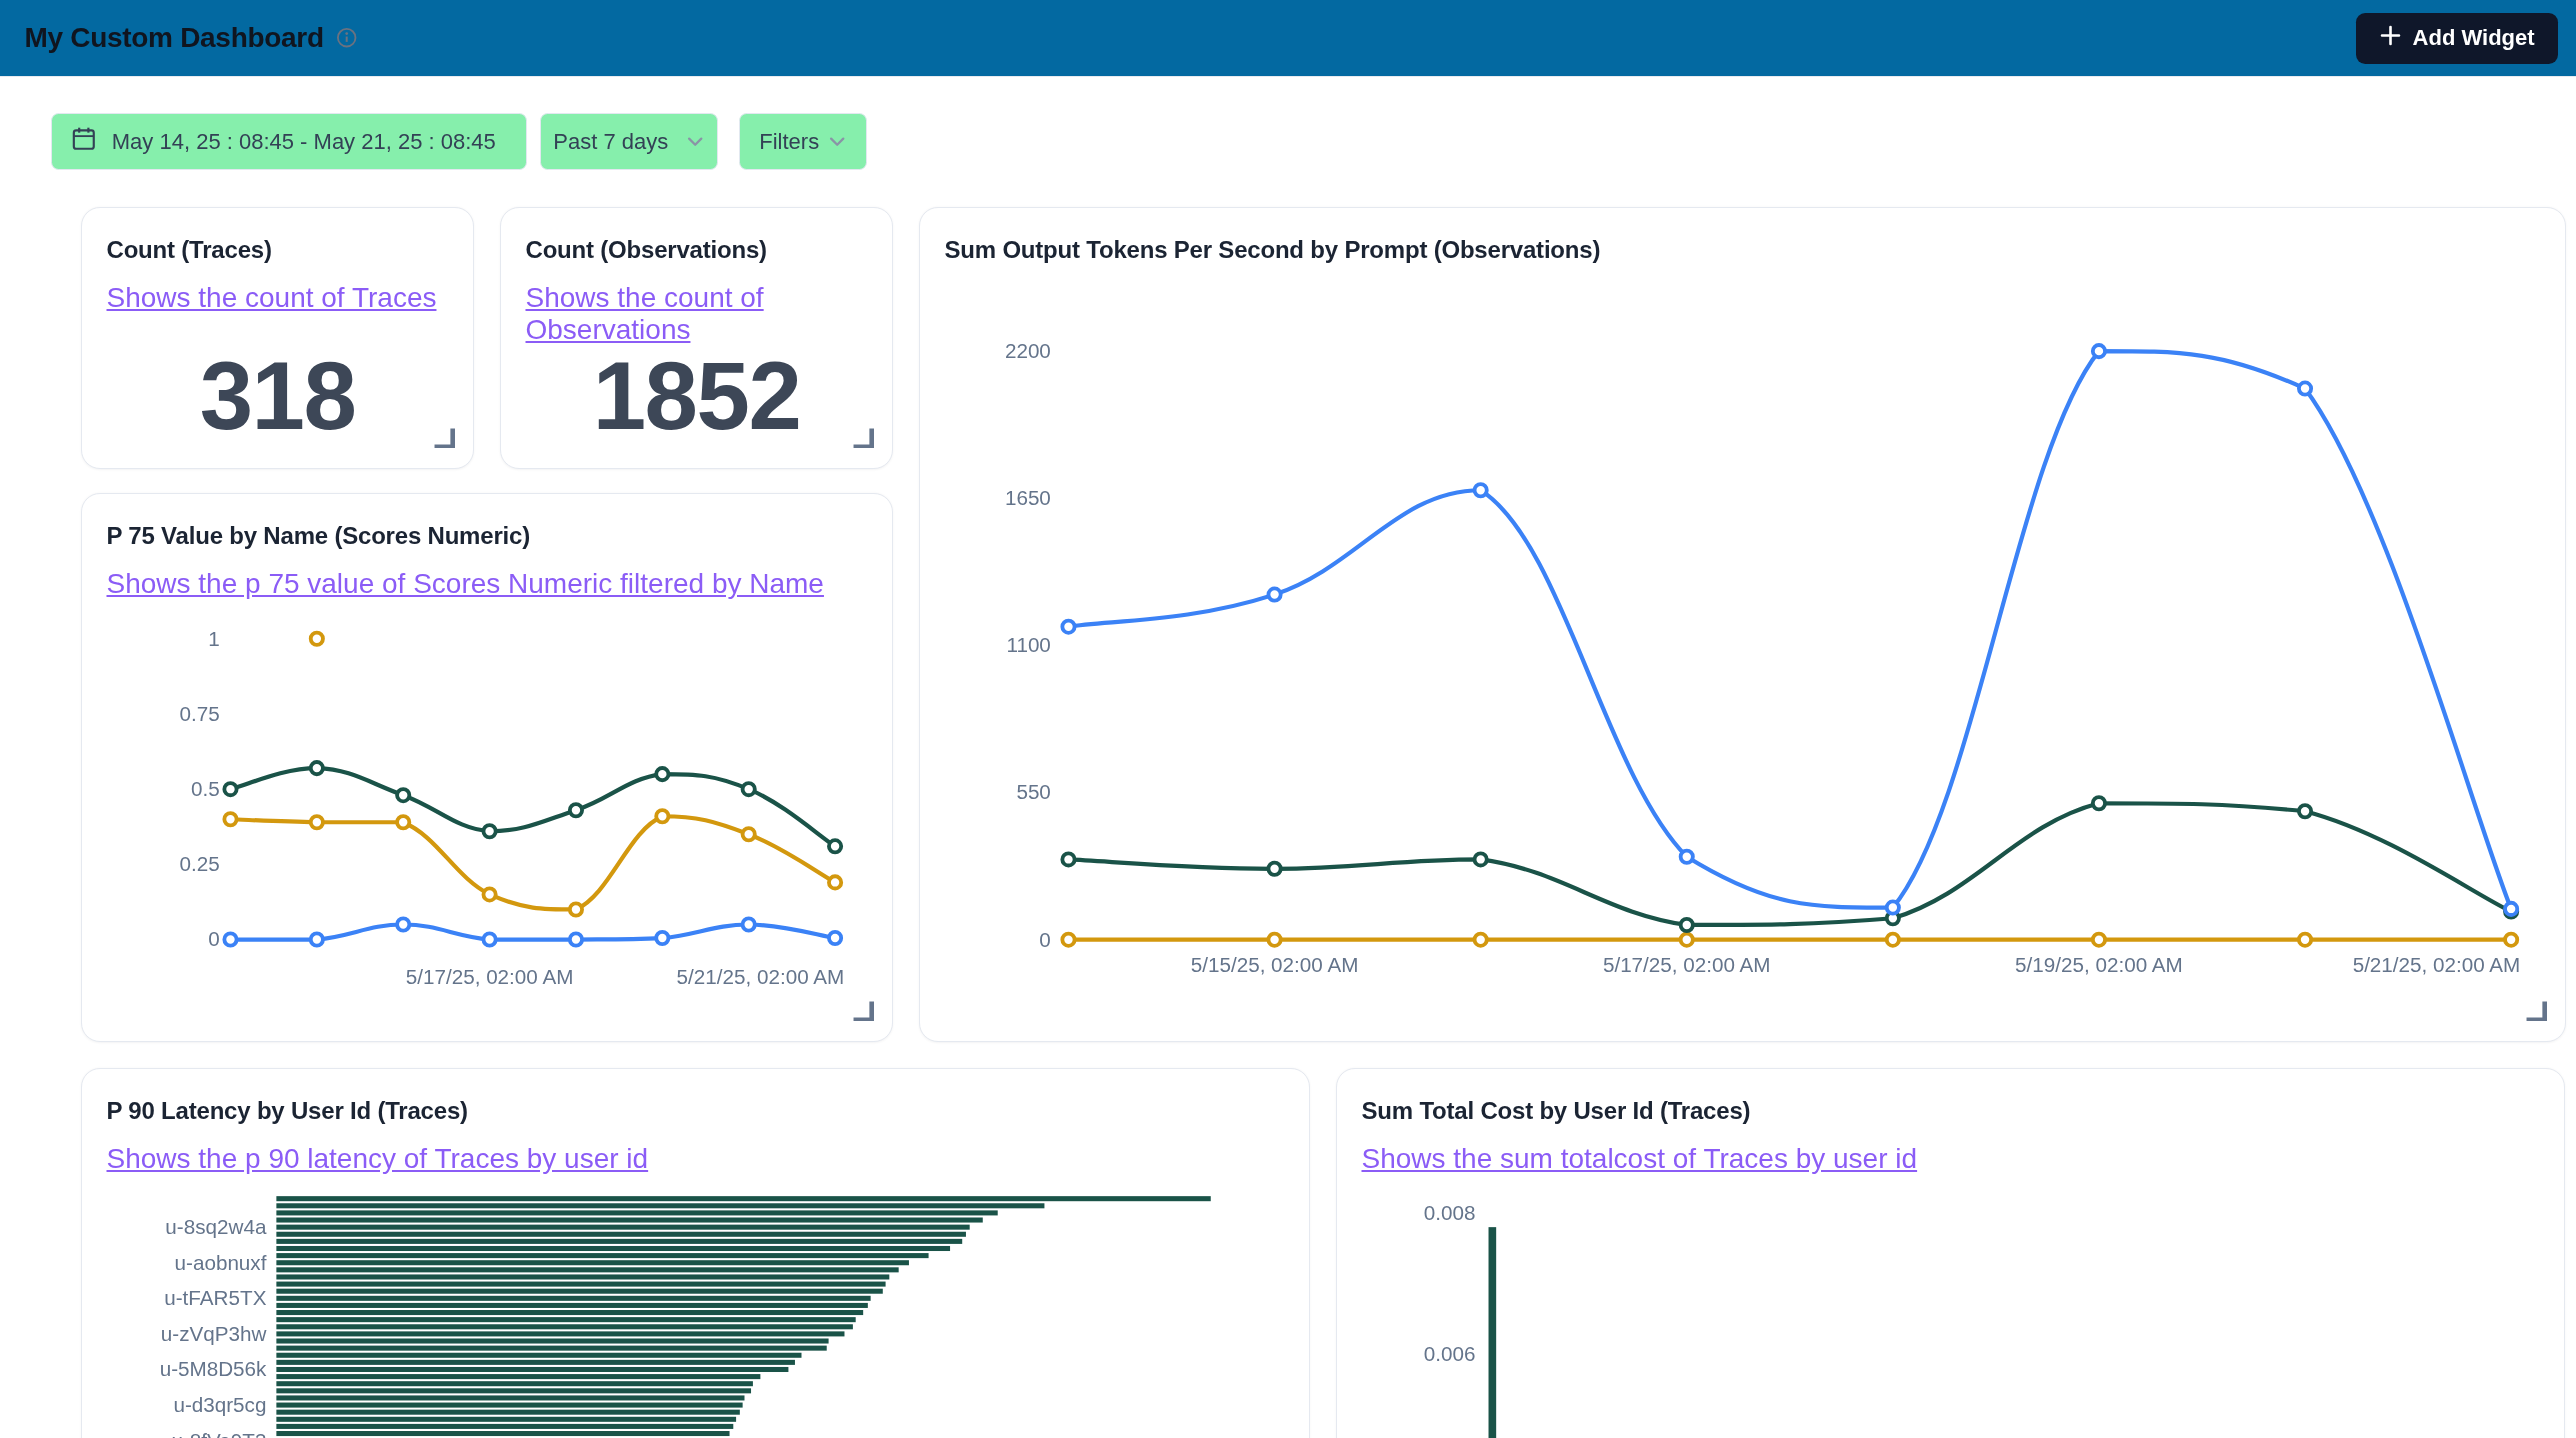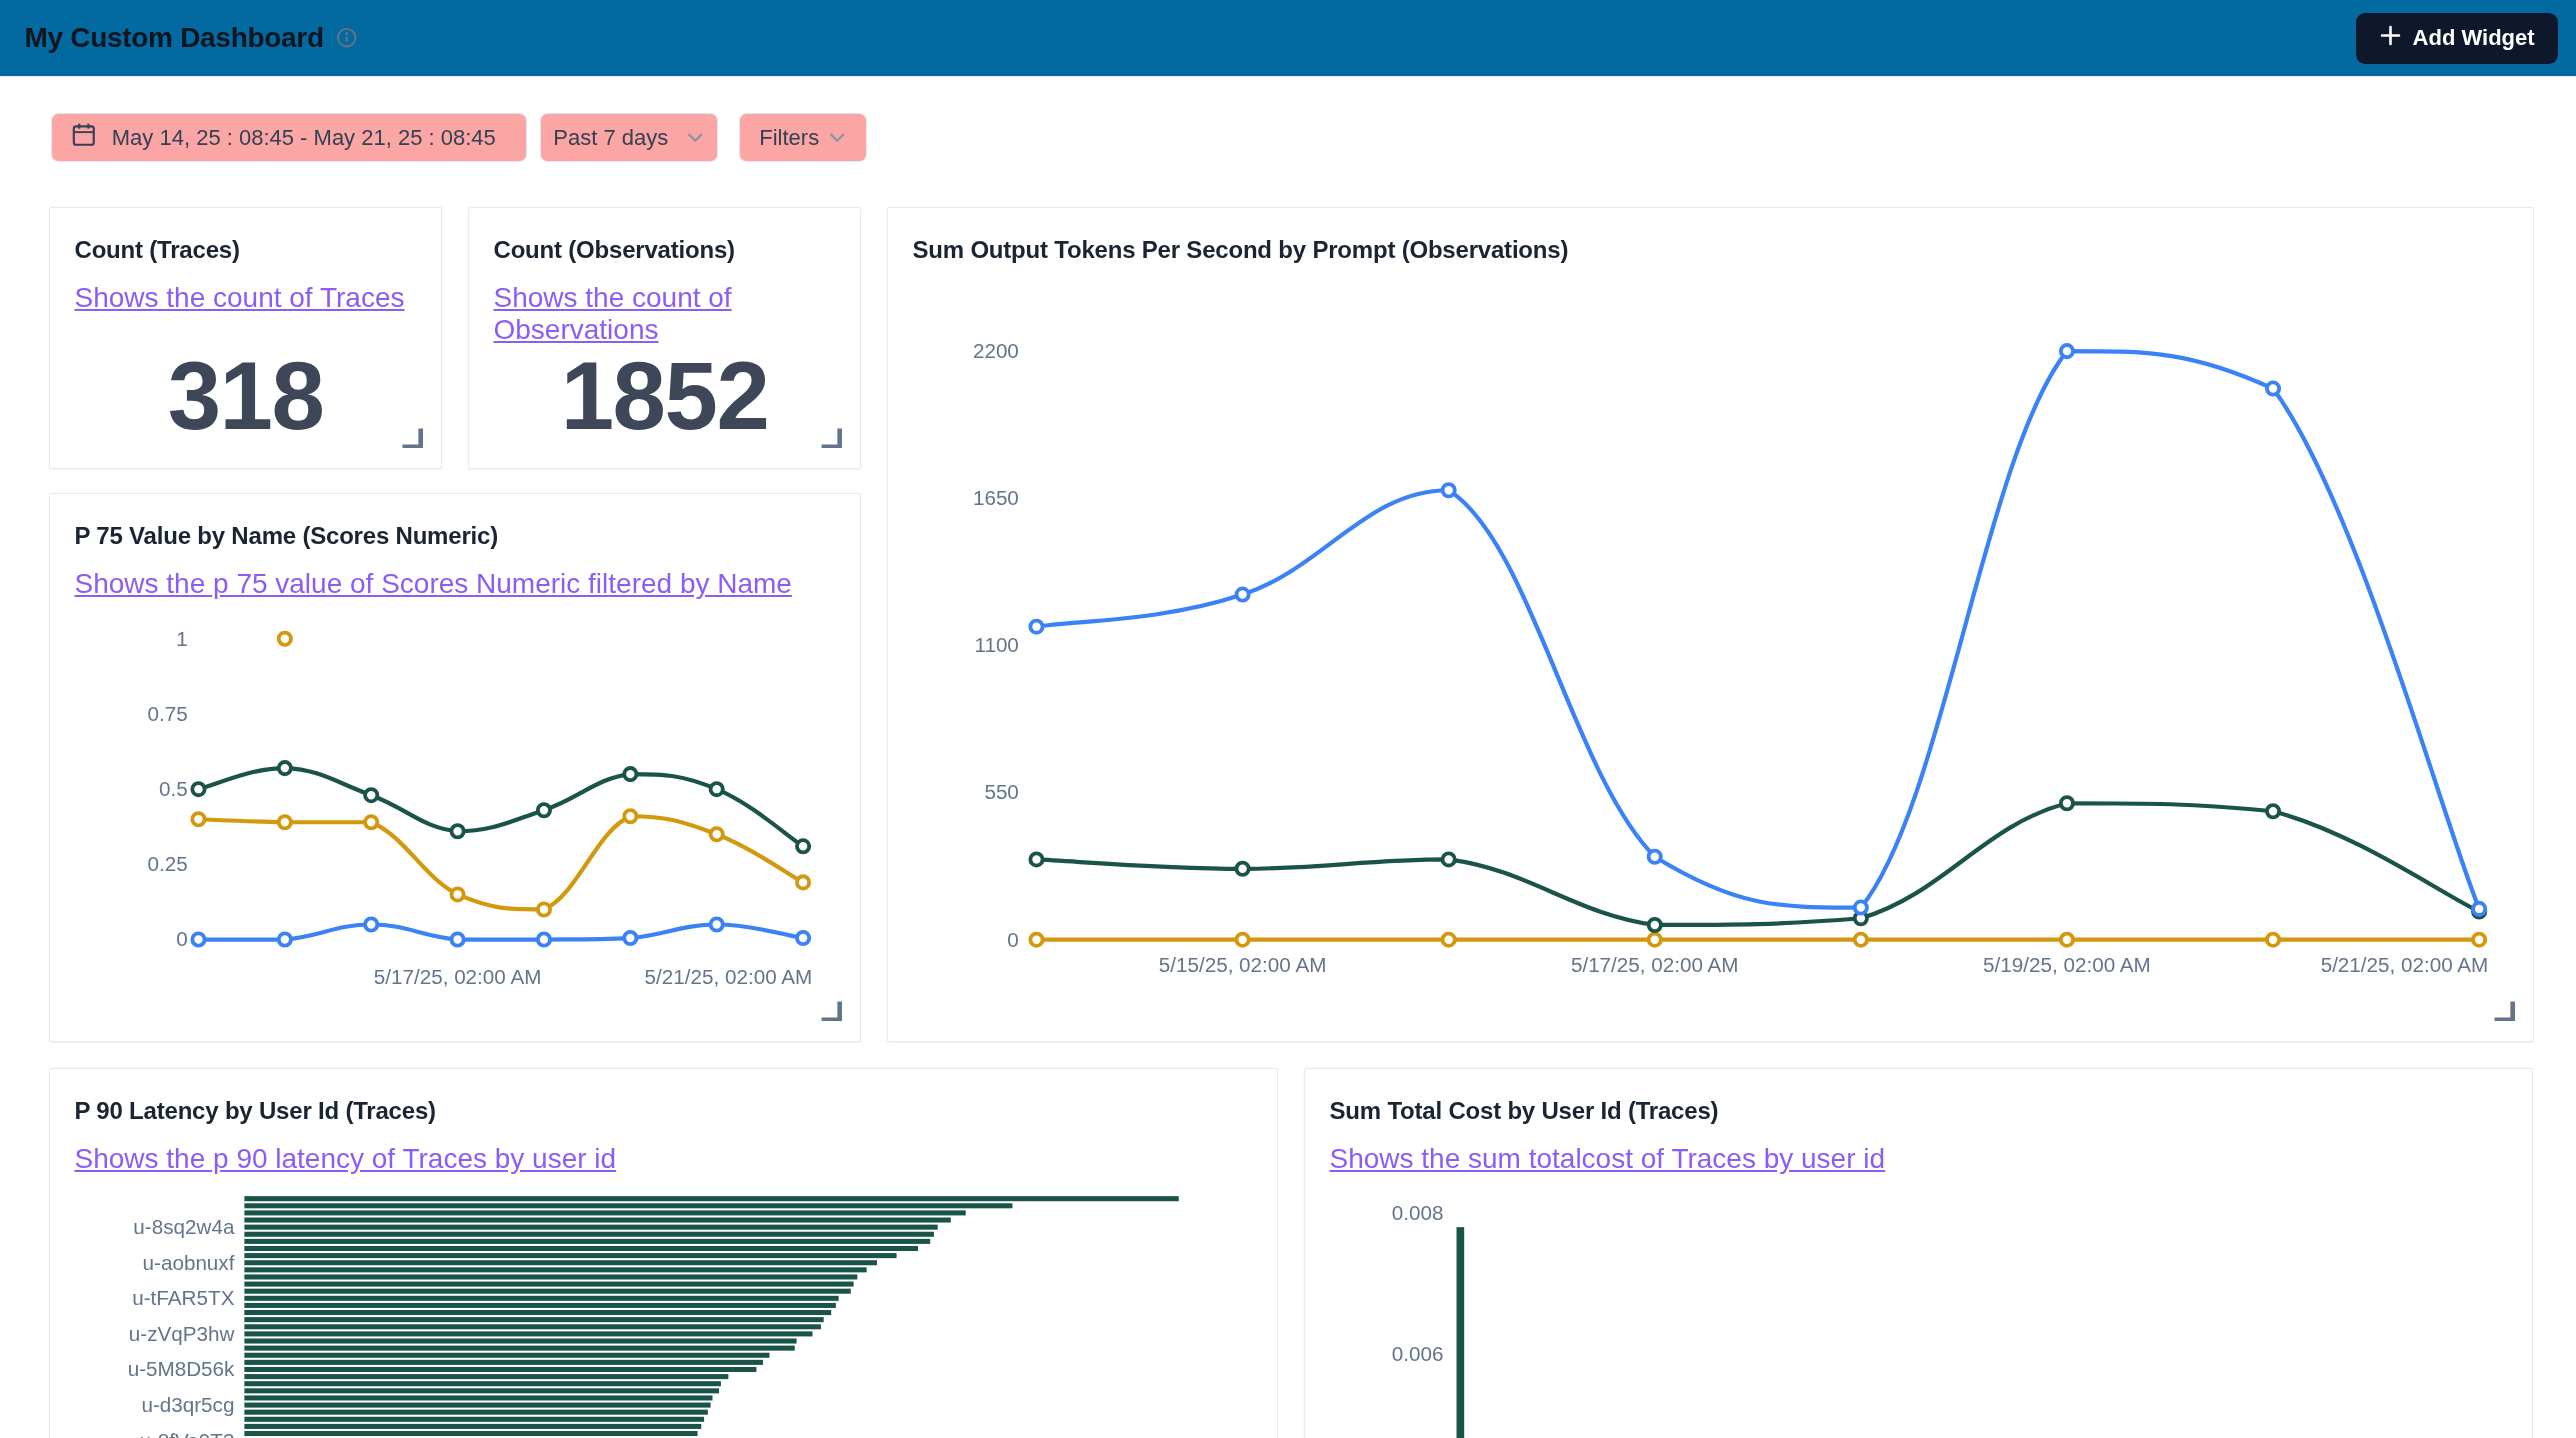"May 14, 25 : 08:45" .chip { background: #fca5a5 -> #86efac; height: 49px -> 57px }
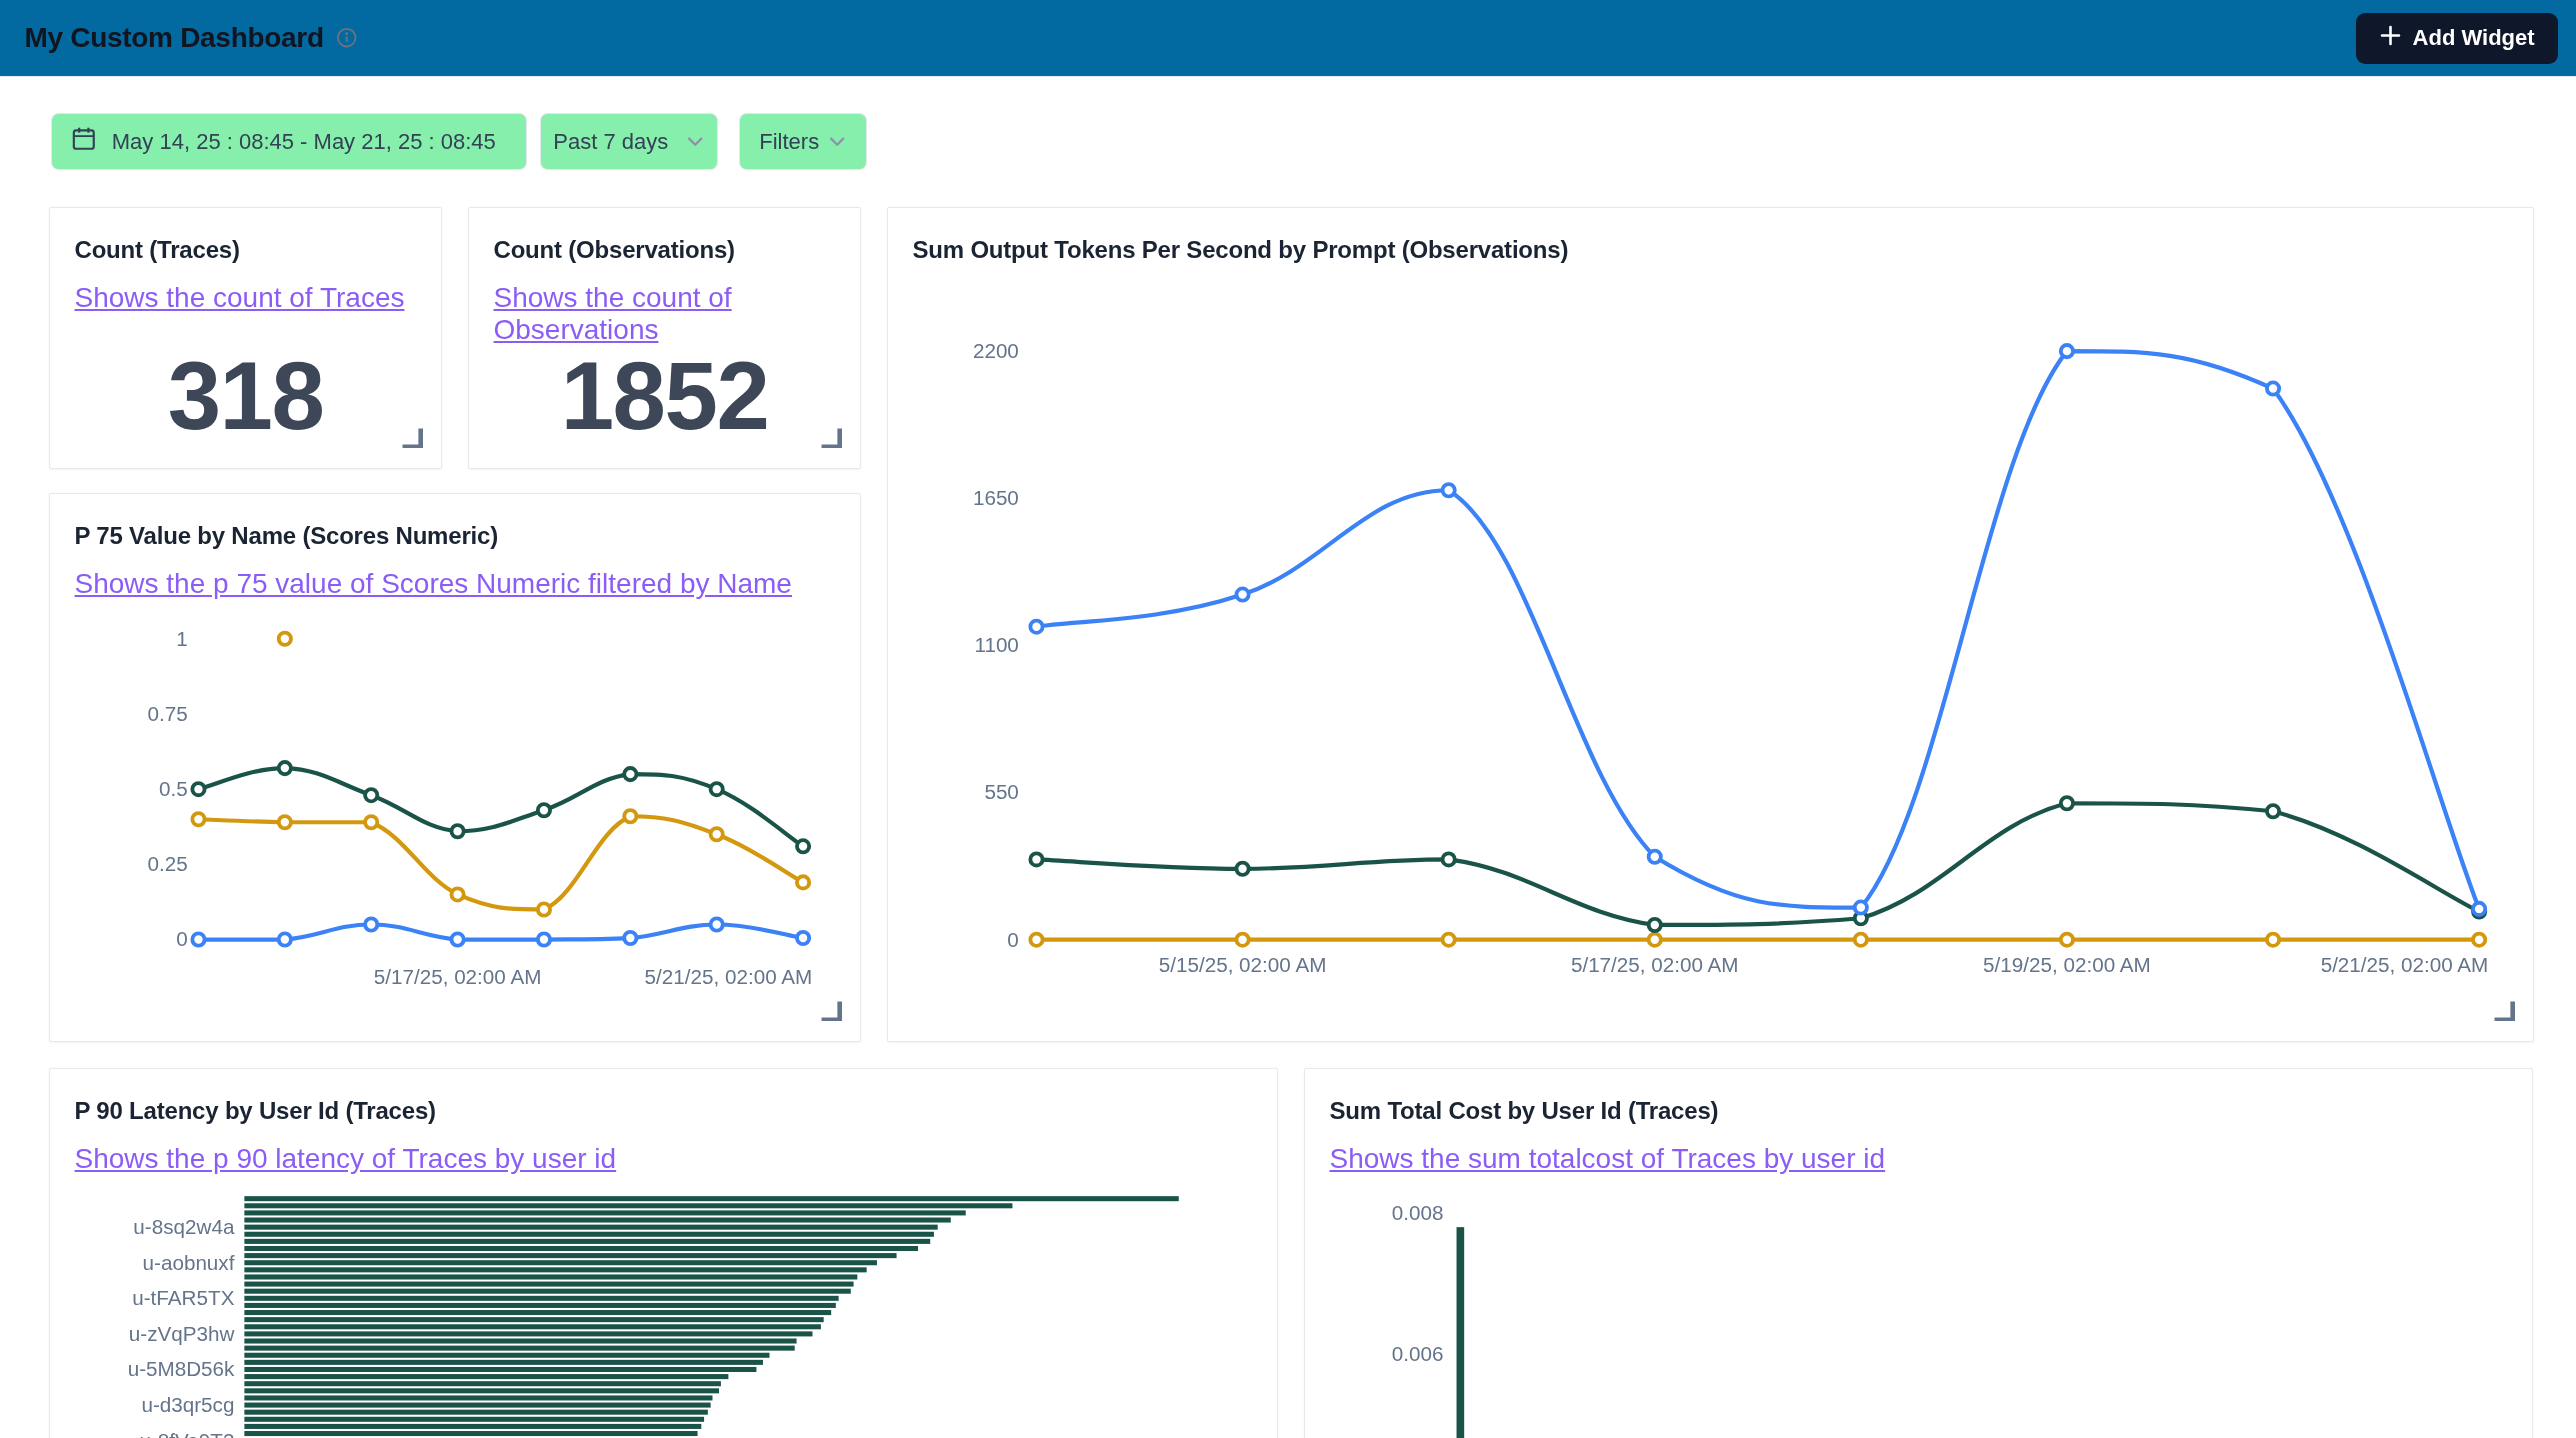"Count (Traces)" .card { border-radius: 2px -> 19px; margin-left: none -> 32px }
